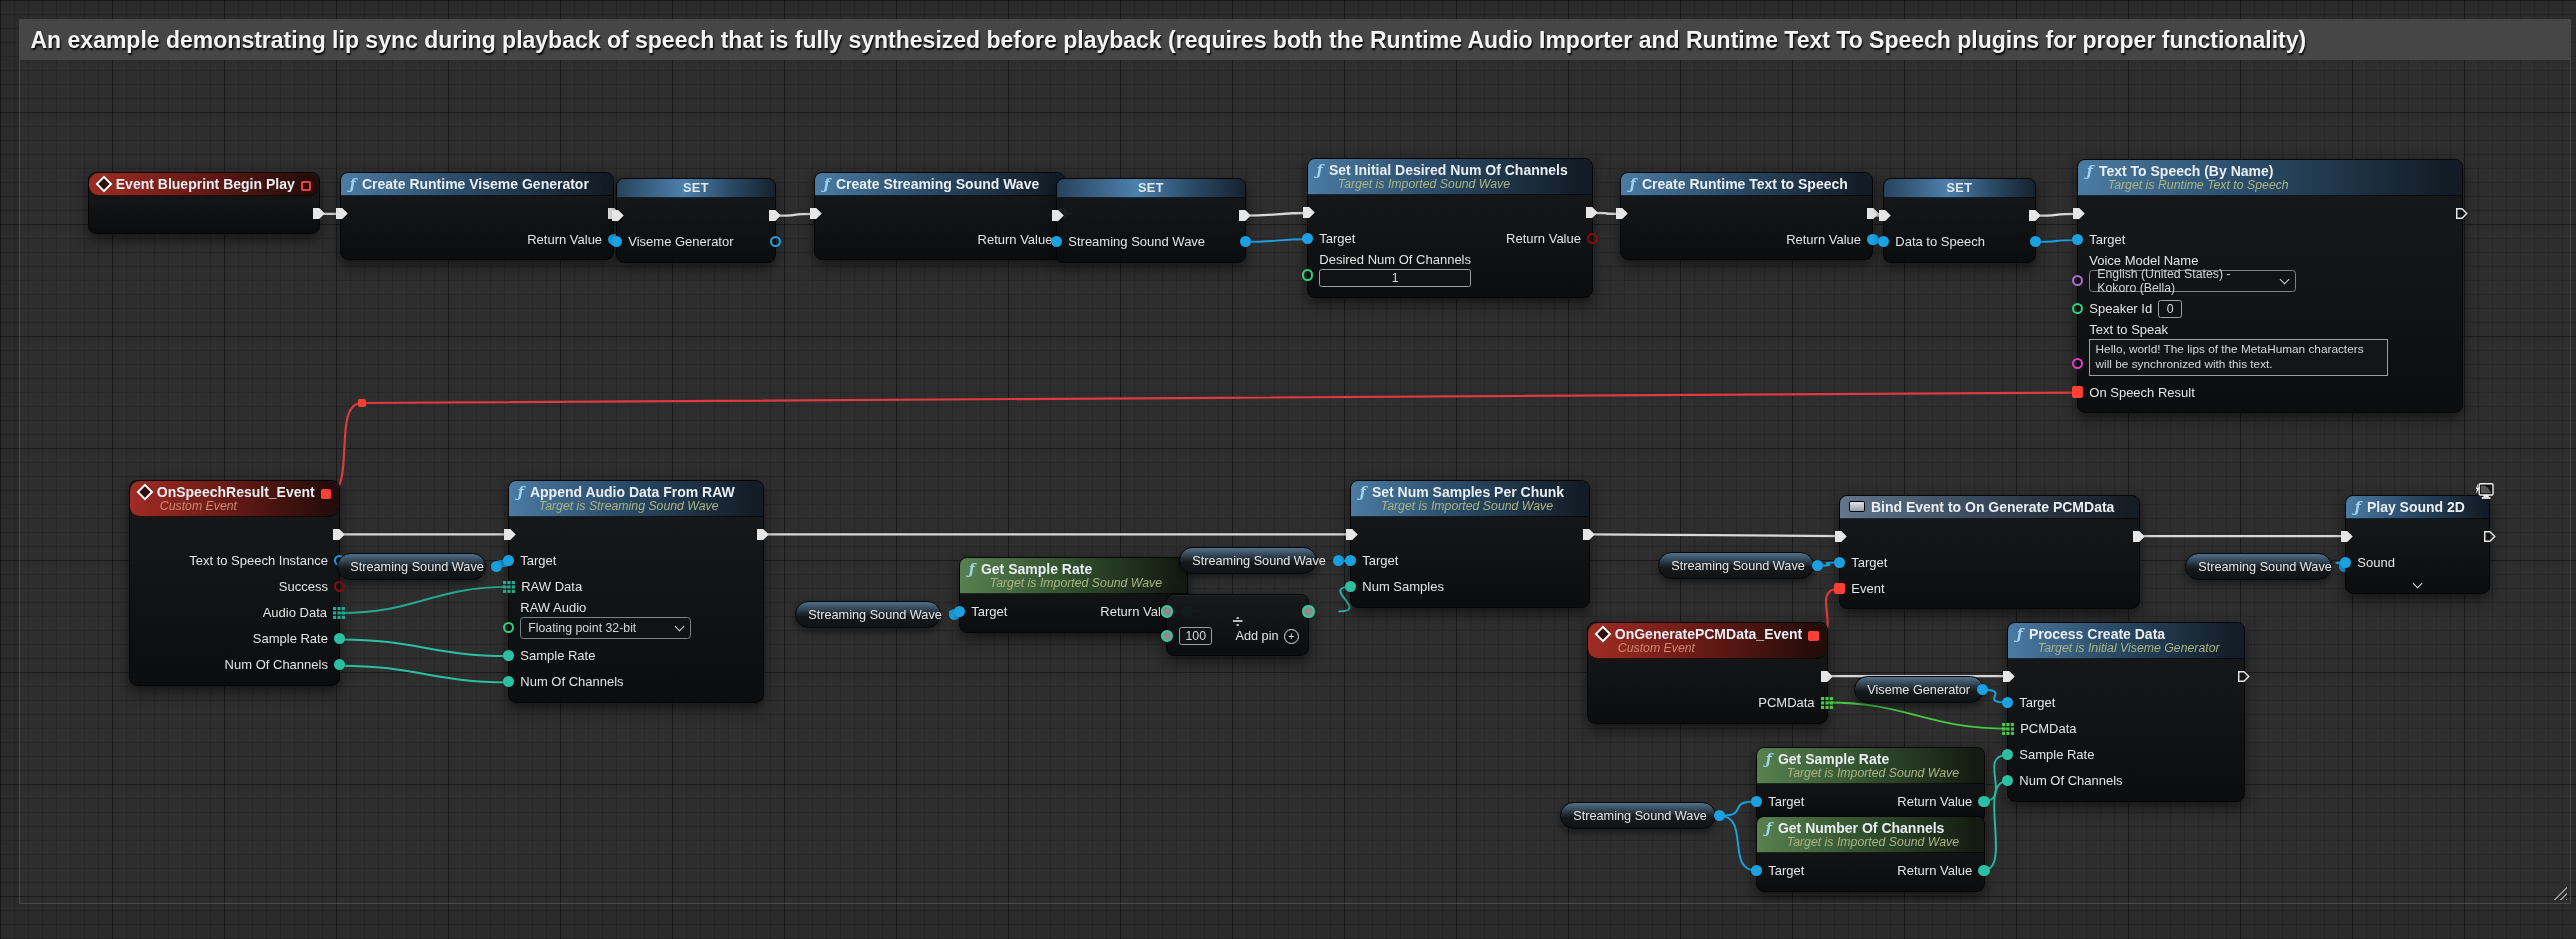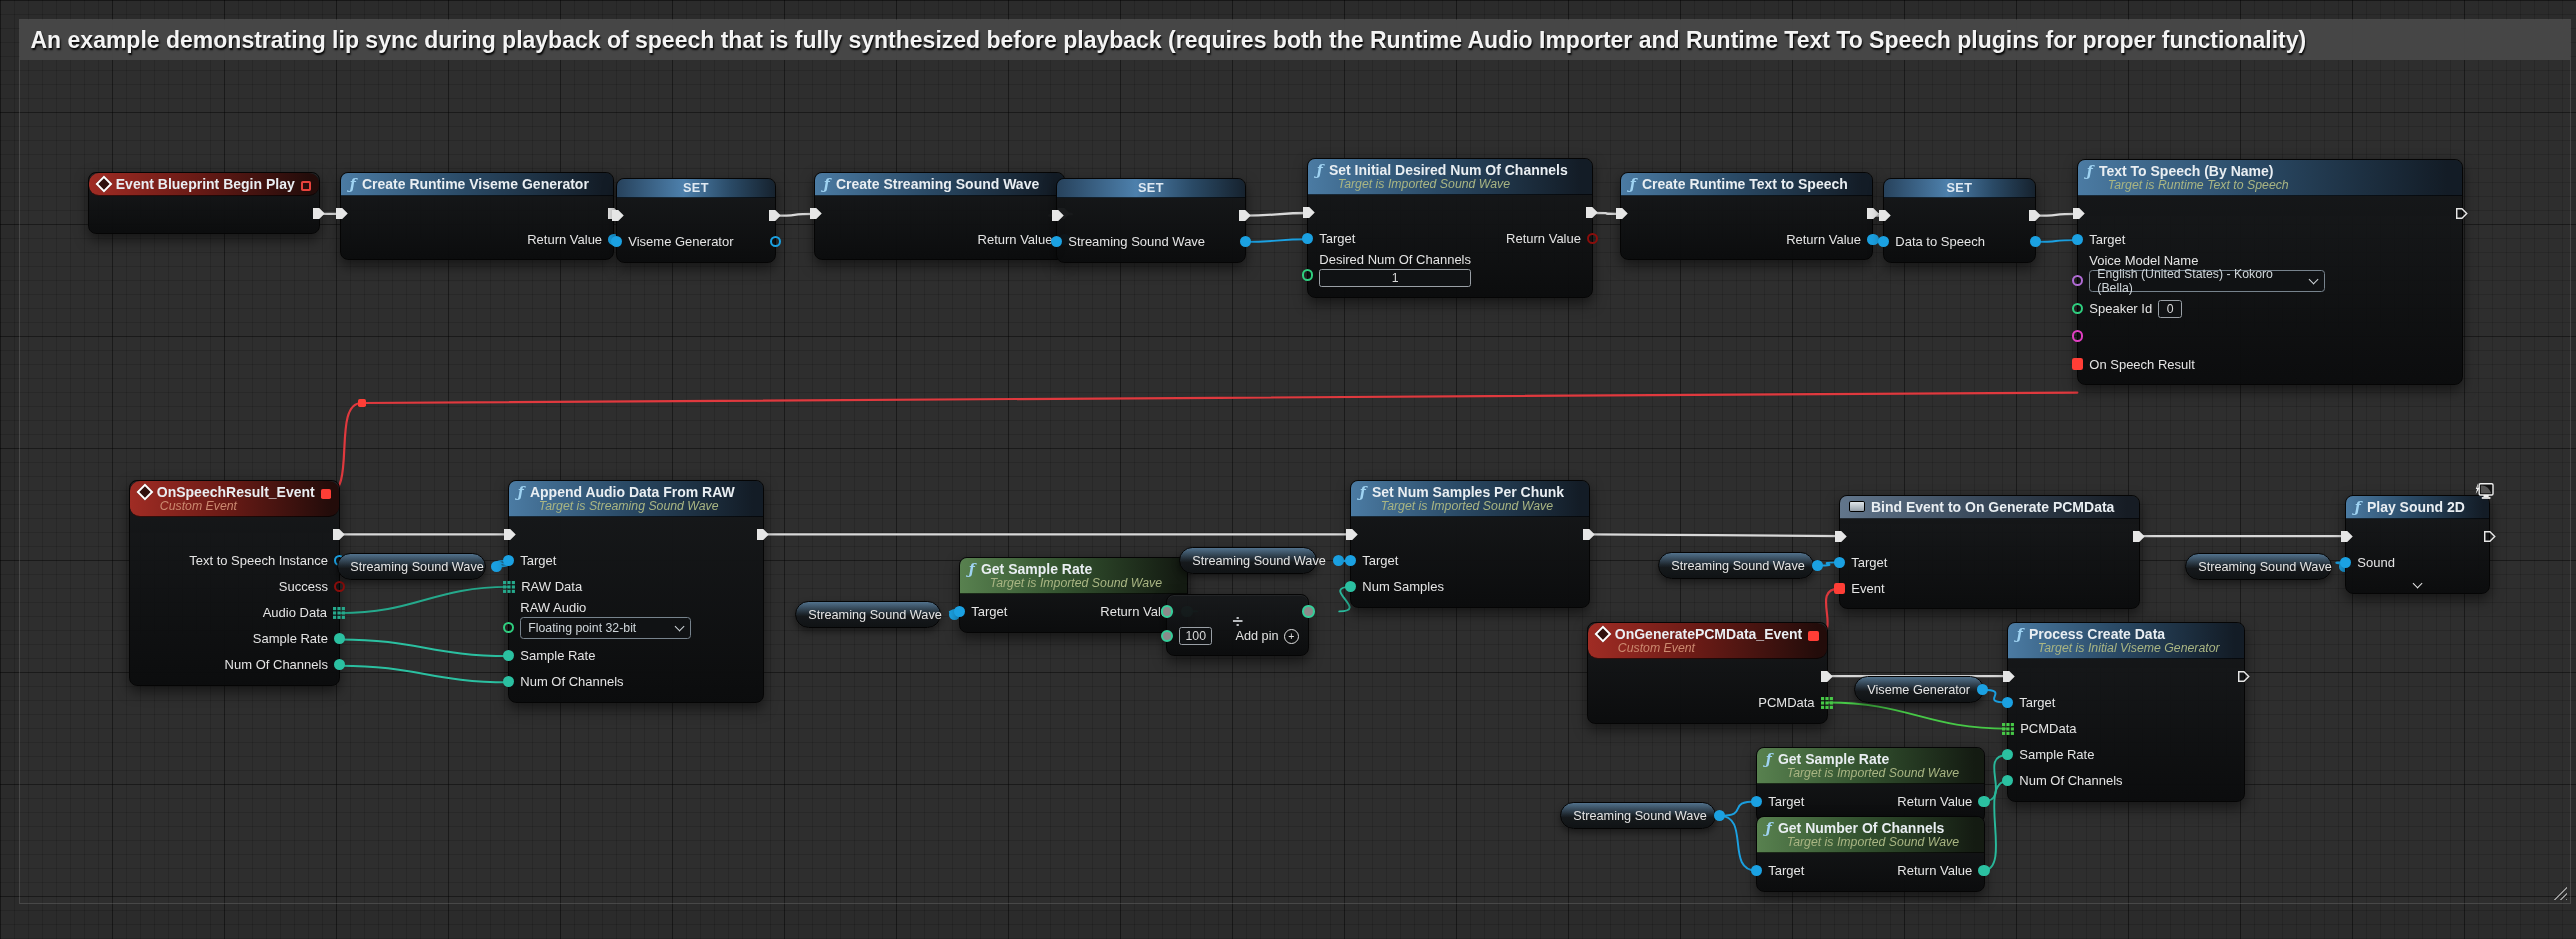"English (United States) - Kokoro" div.select { width: 236px -> 207px }
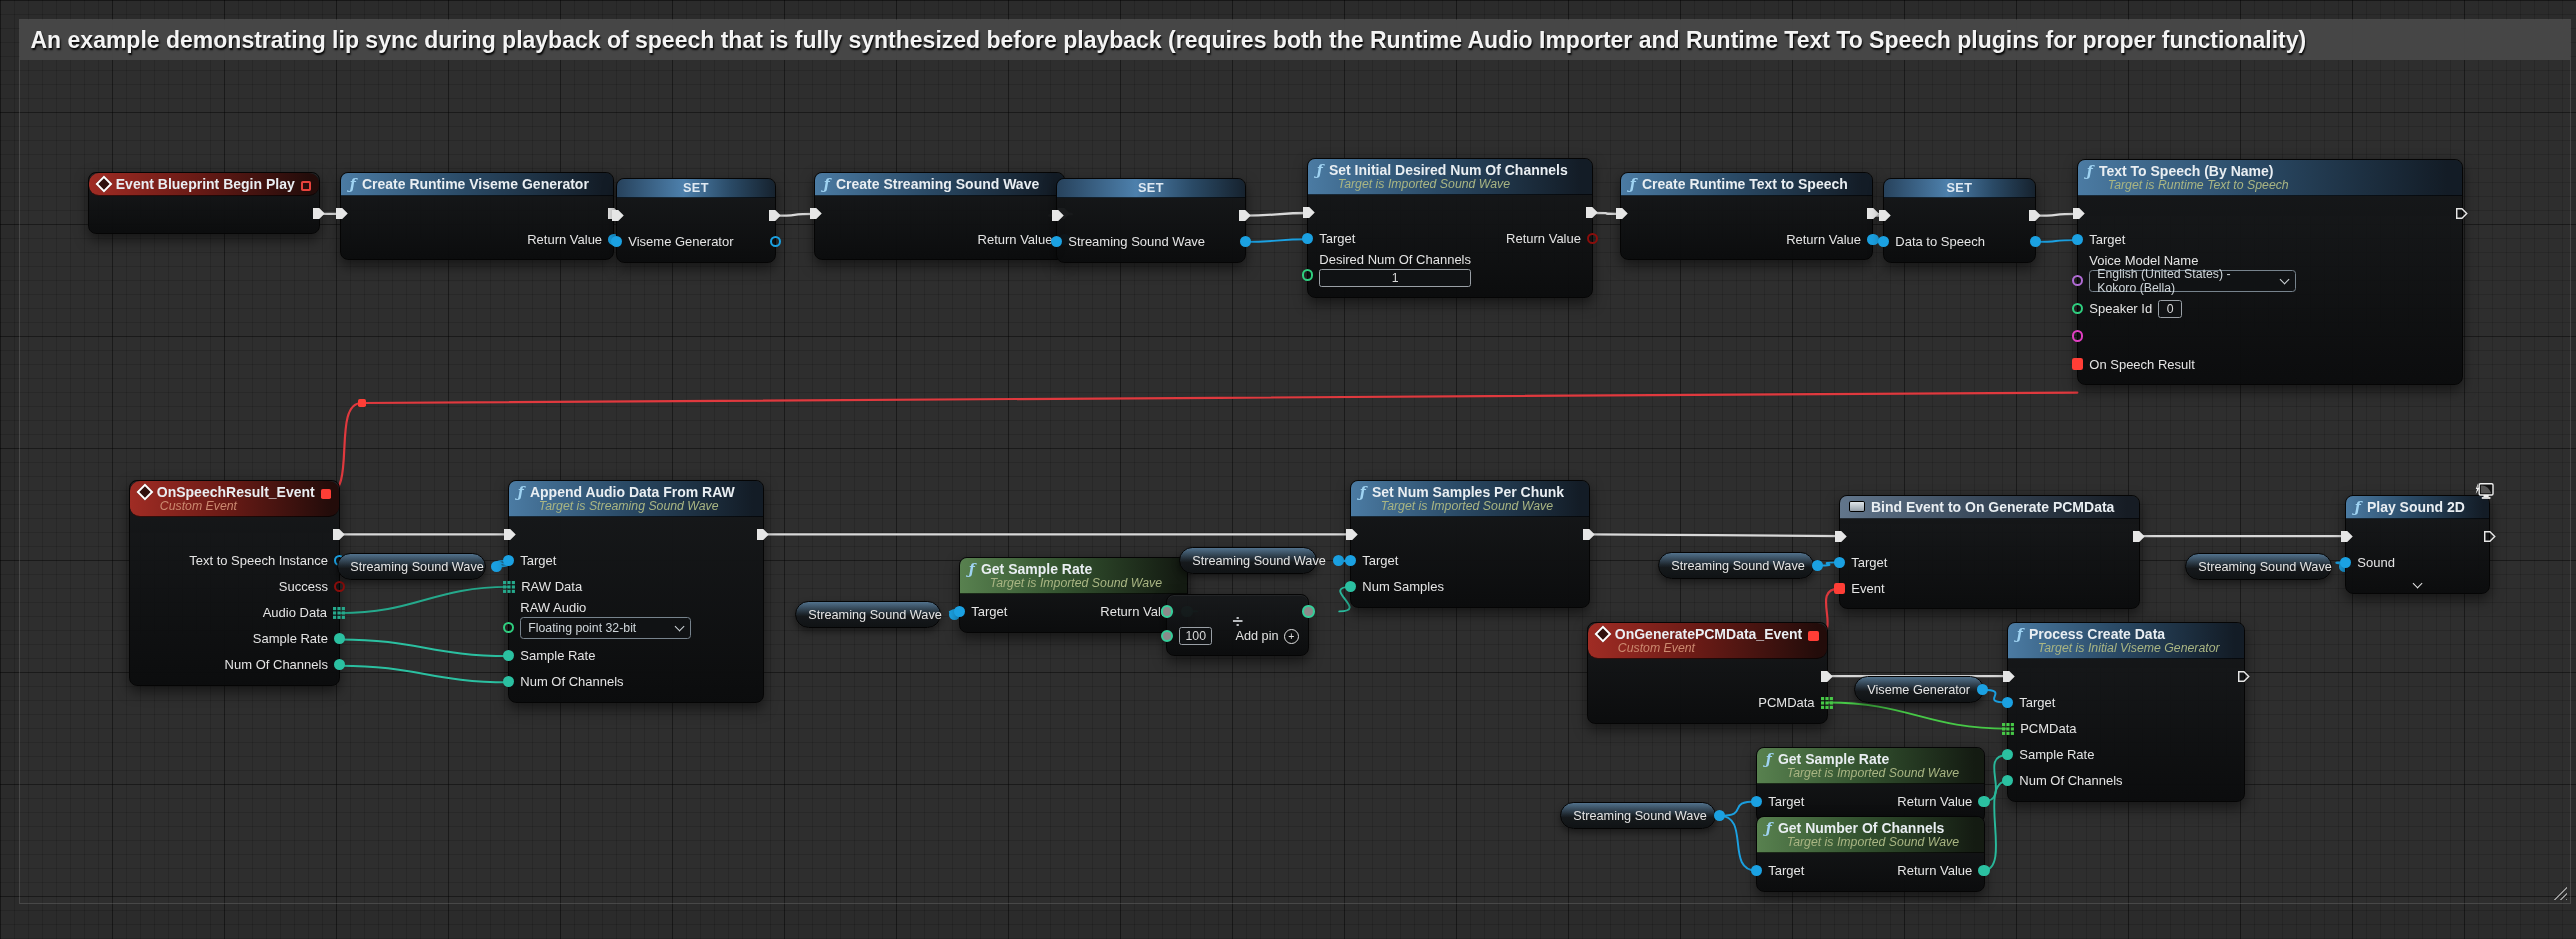"Text to Speak" div.wcol { html: none -> <div> <span>Text to Speak</span> <div>Hello, world! The lips of the MetaHuman characters will be synchronized with this text.</div> </div> }
